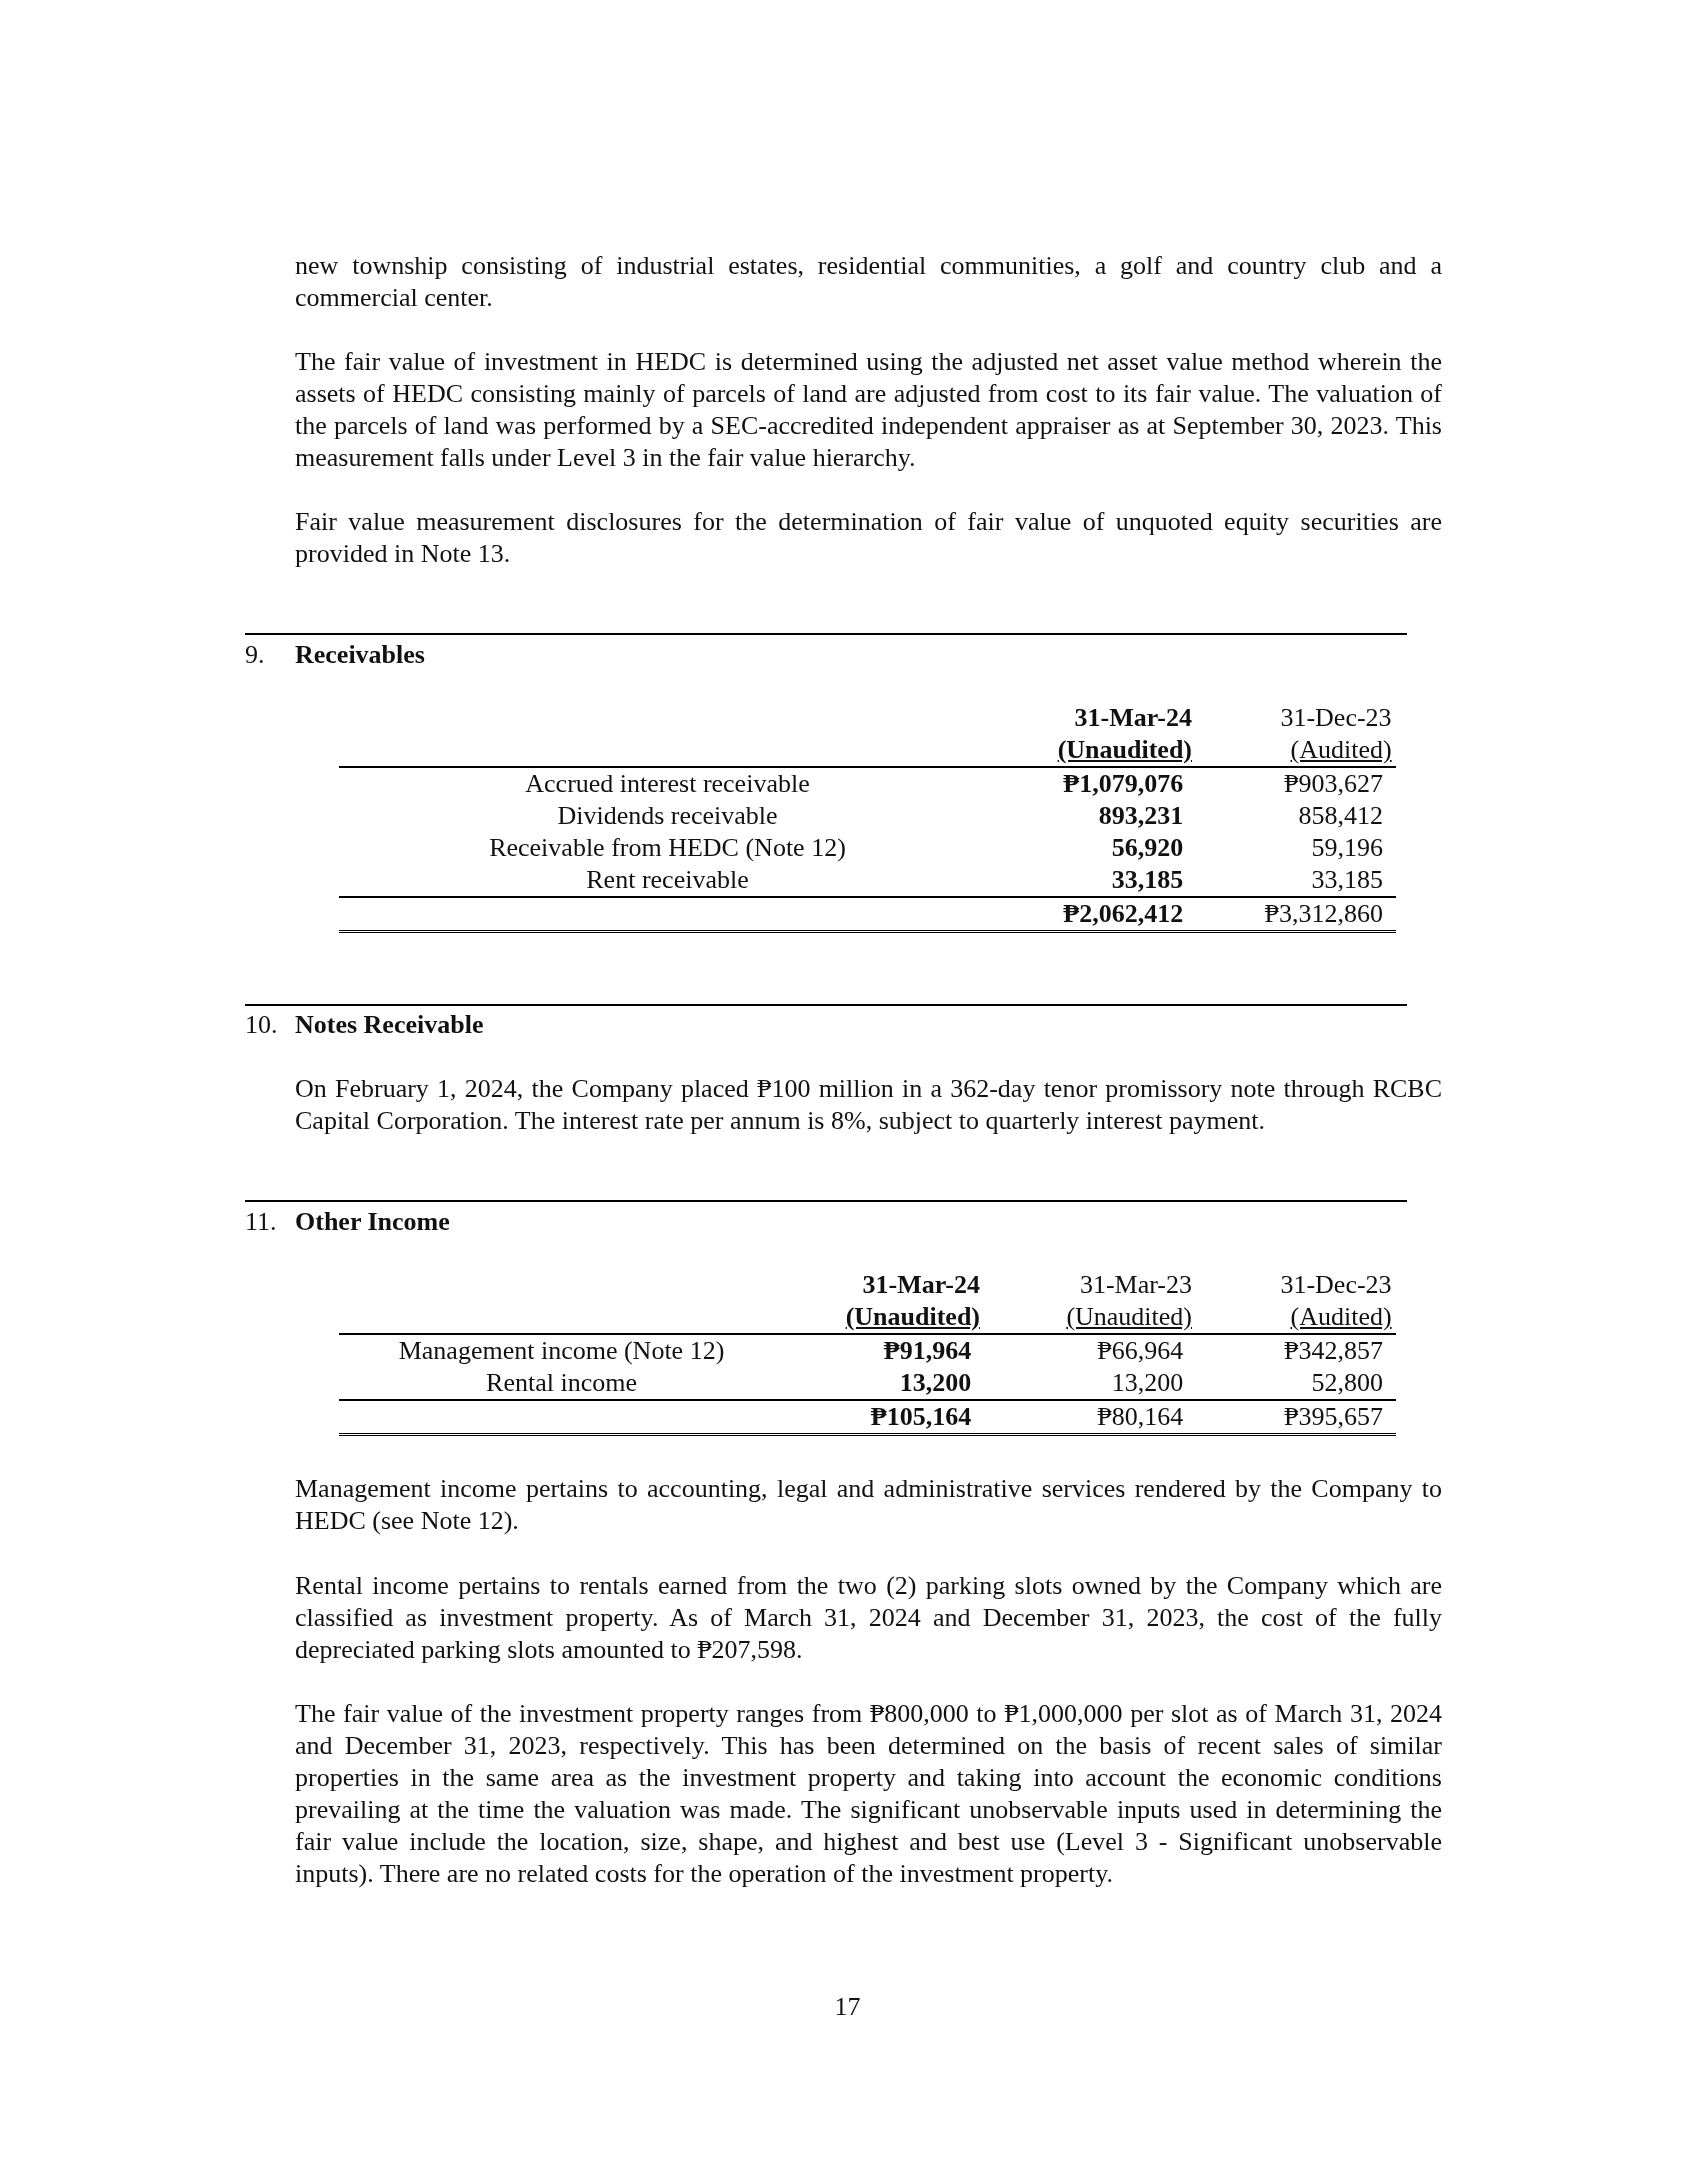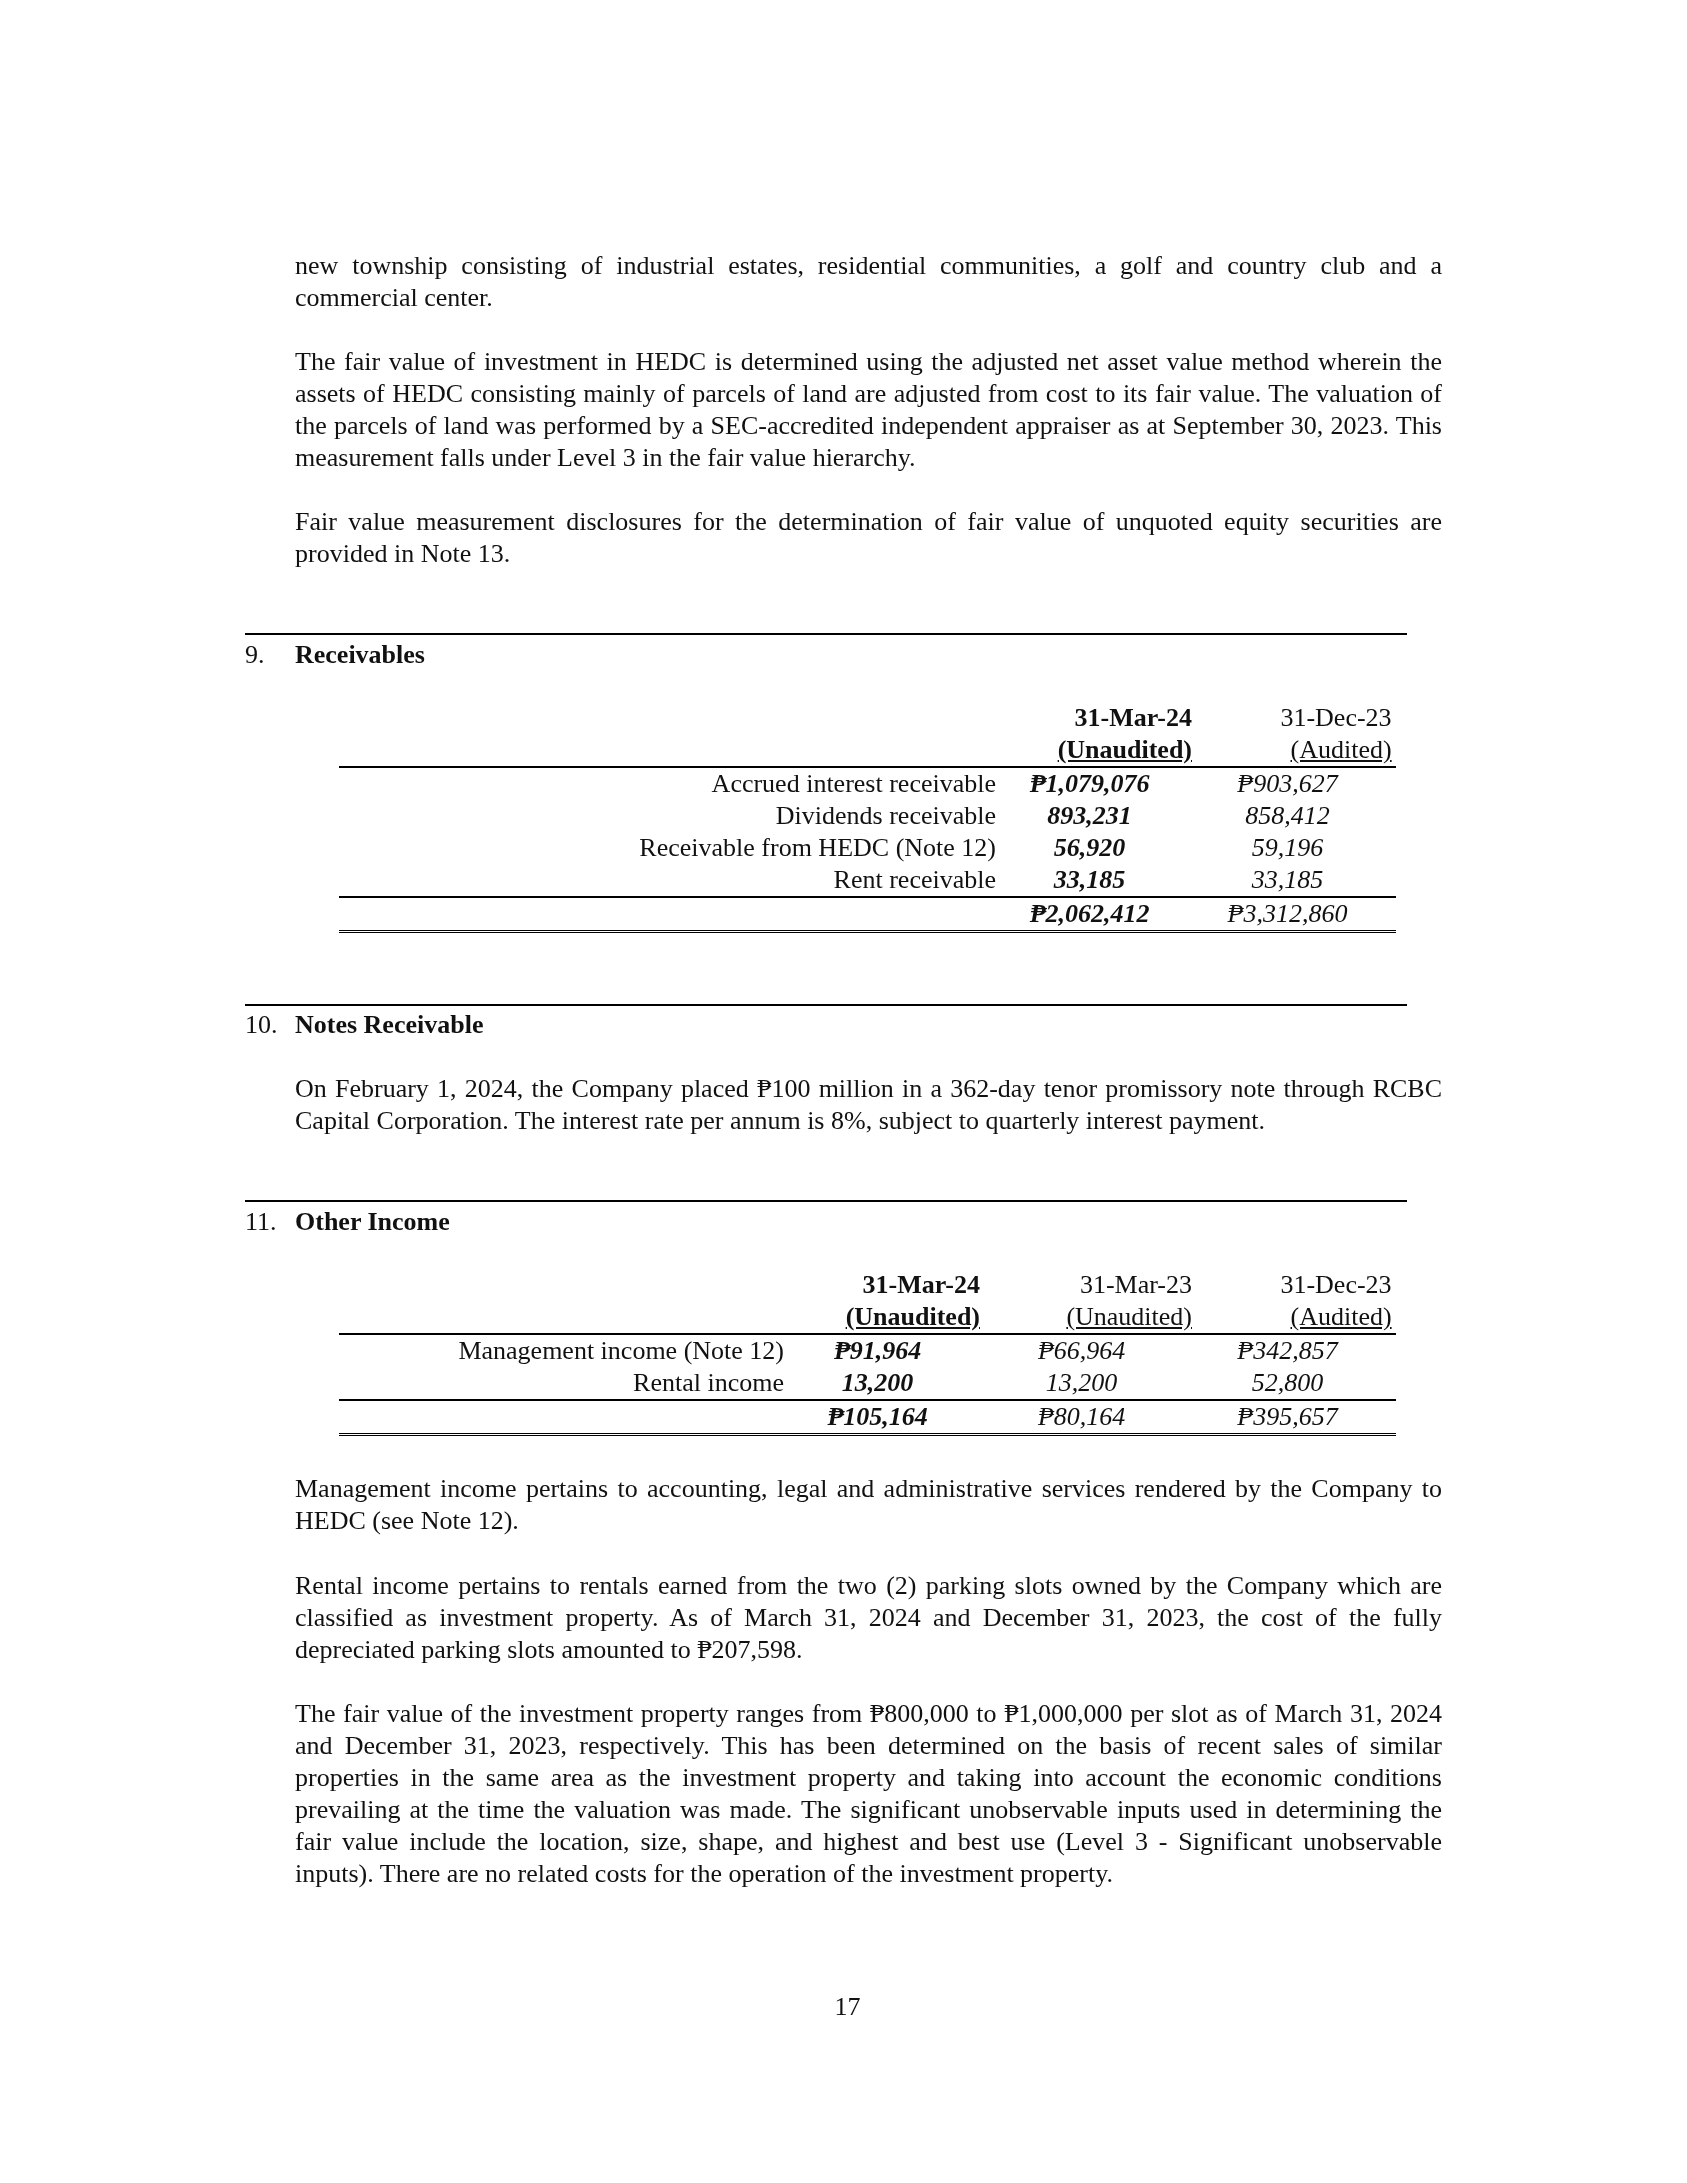"Accrued interest receivable" table.fin td.lbl { text-align: right -> center }
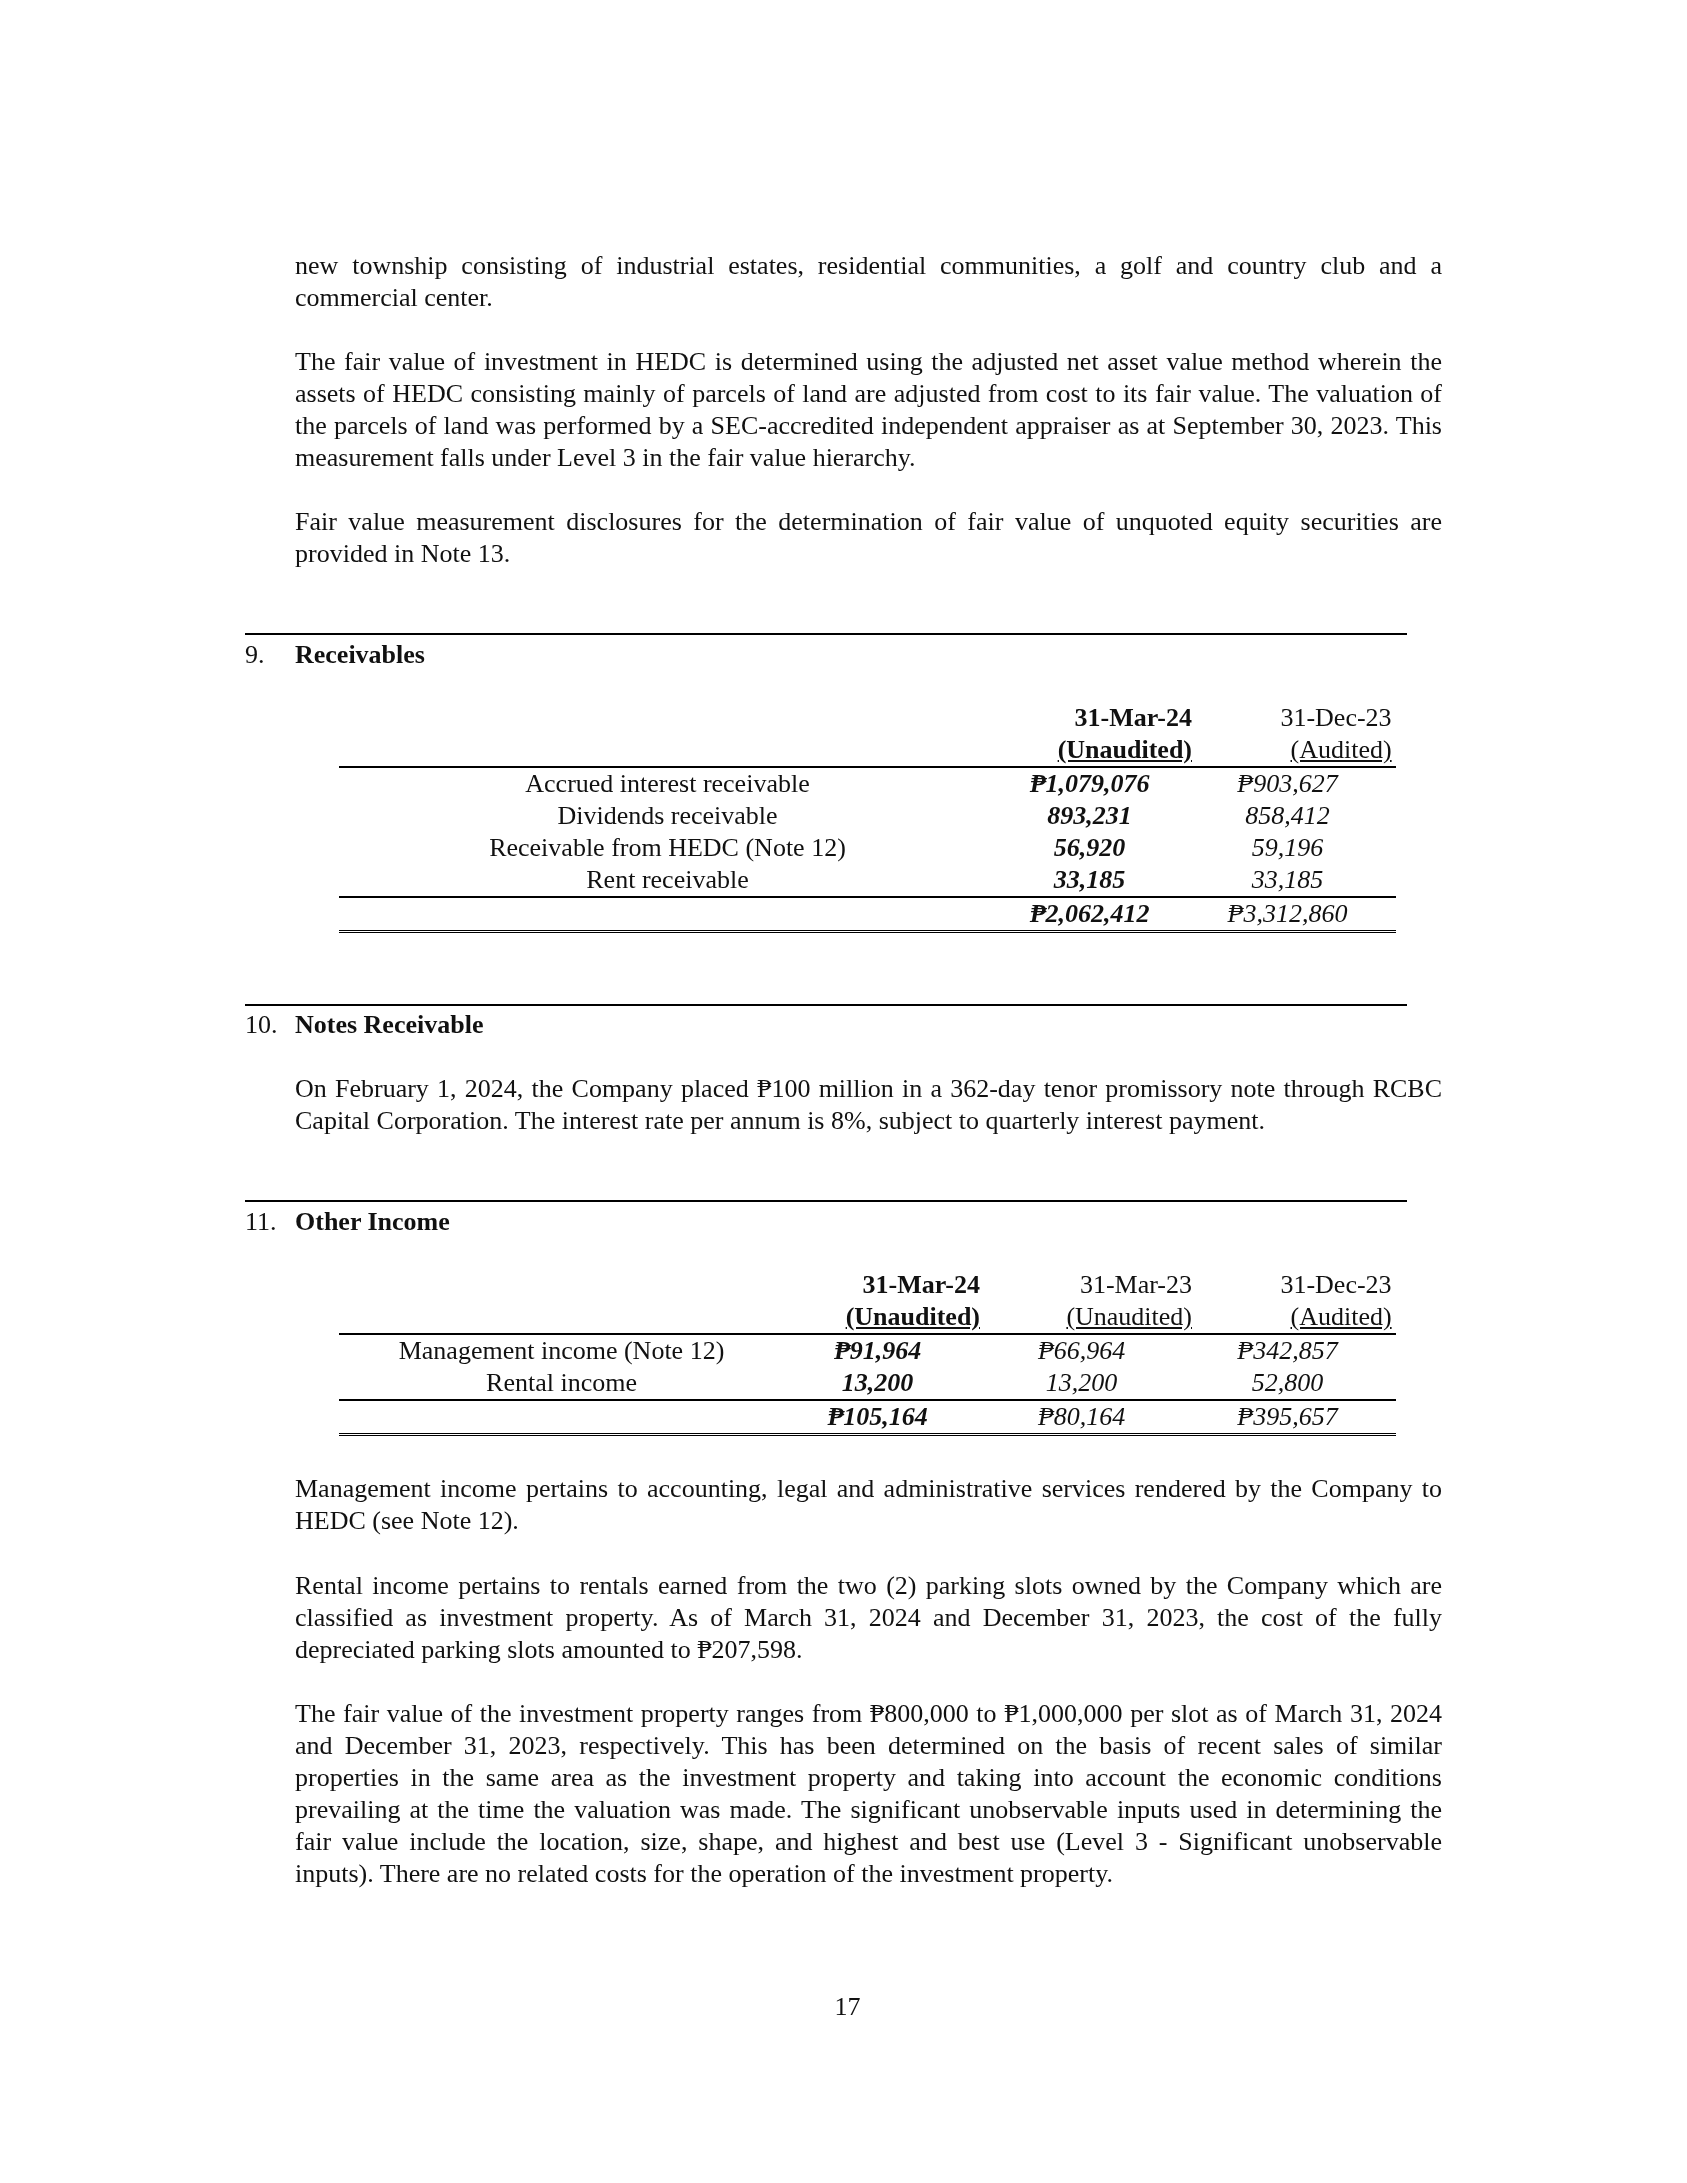"₱1,079,076" table.fin td.num { font-style: italic -> none; text-align: center -> right }
